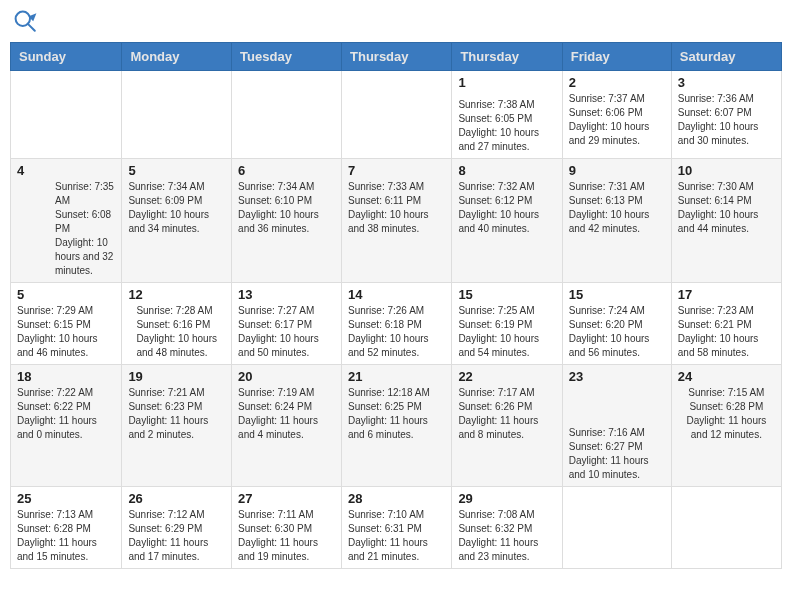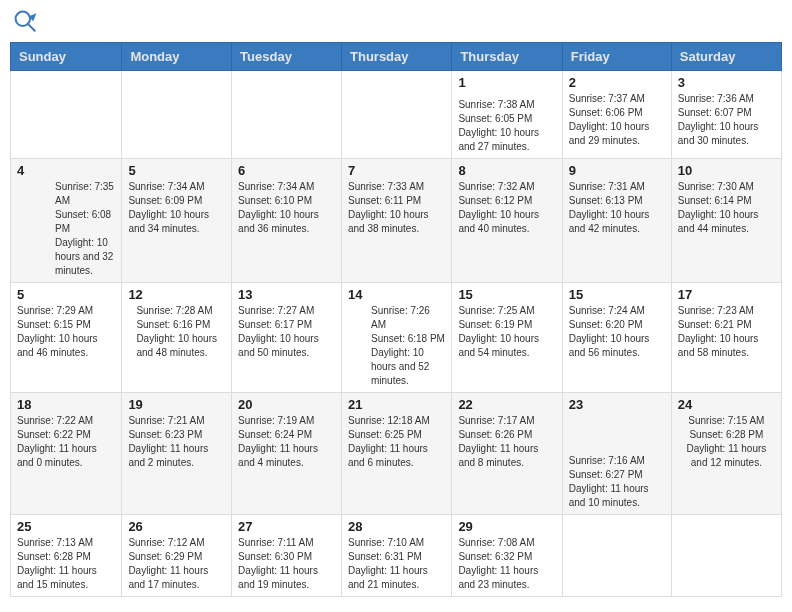"Sunrise: 7:26 AM" div.day-info { margin-left: 23px -> none }
